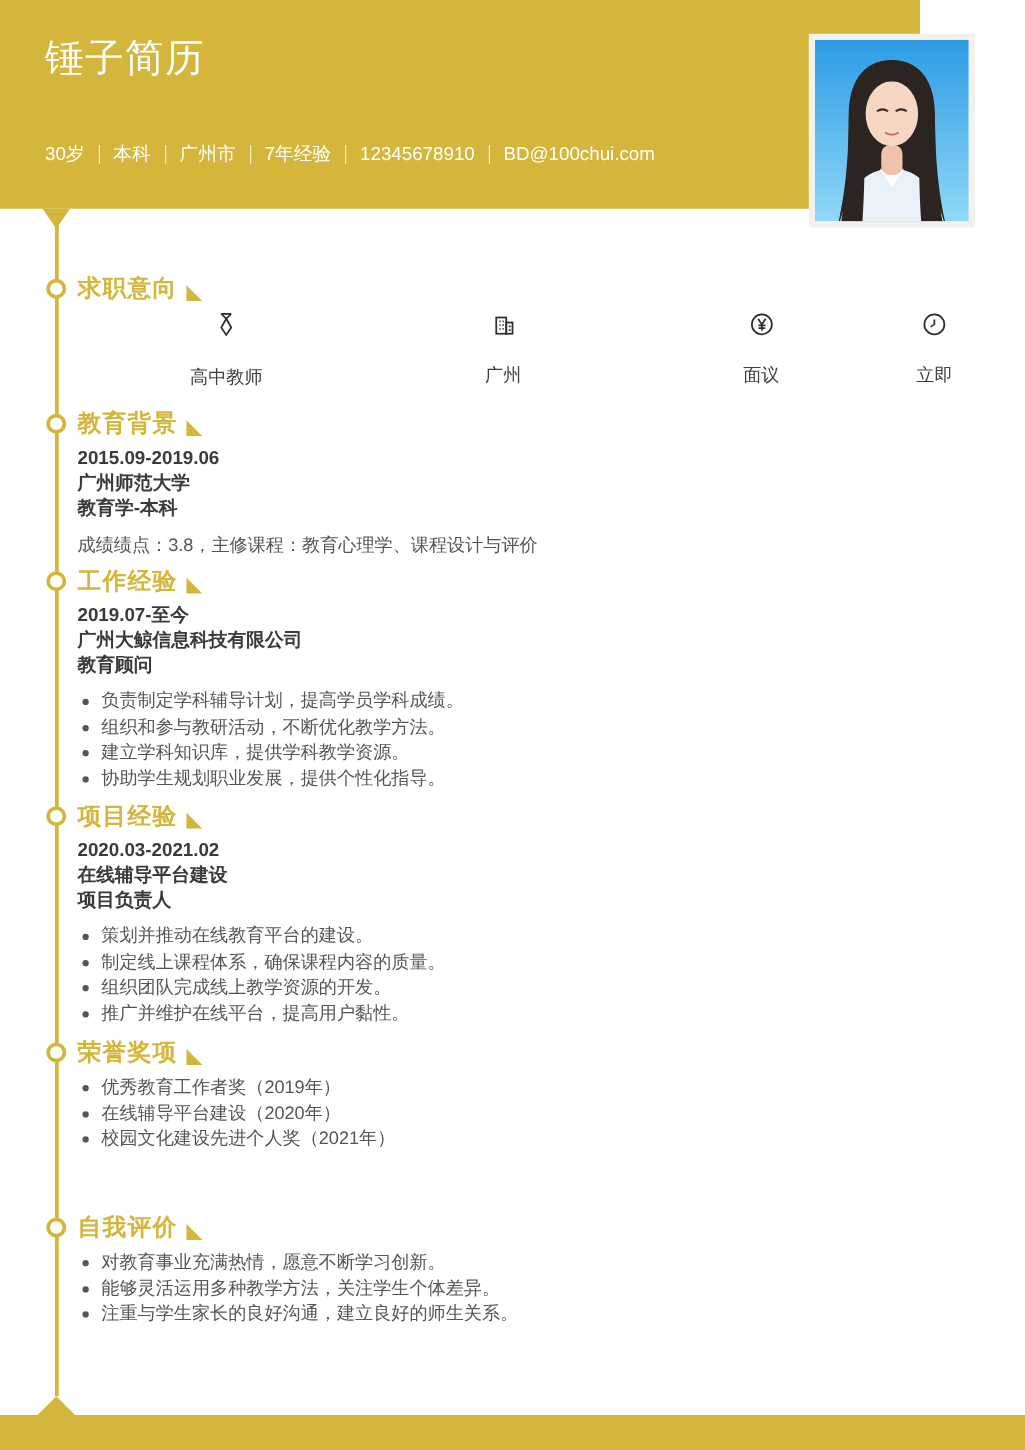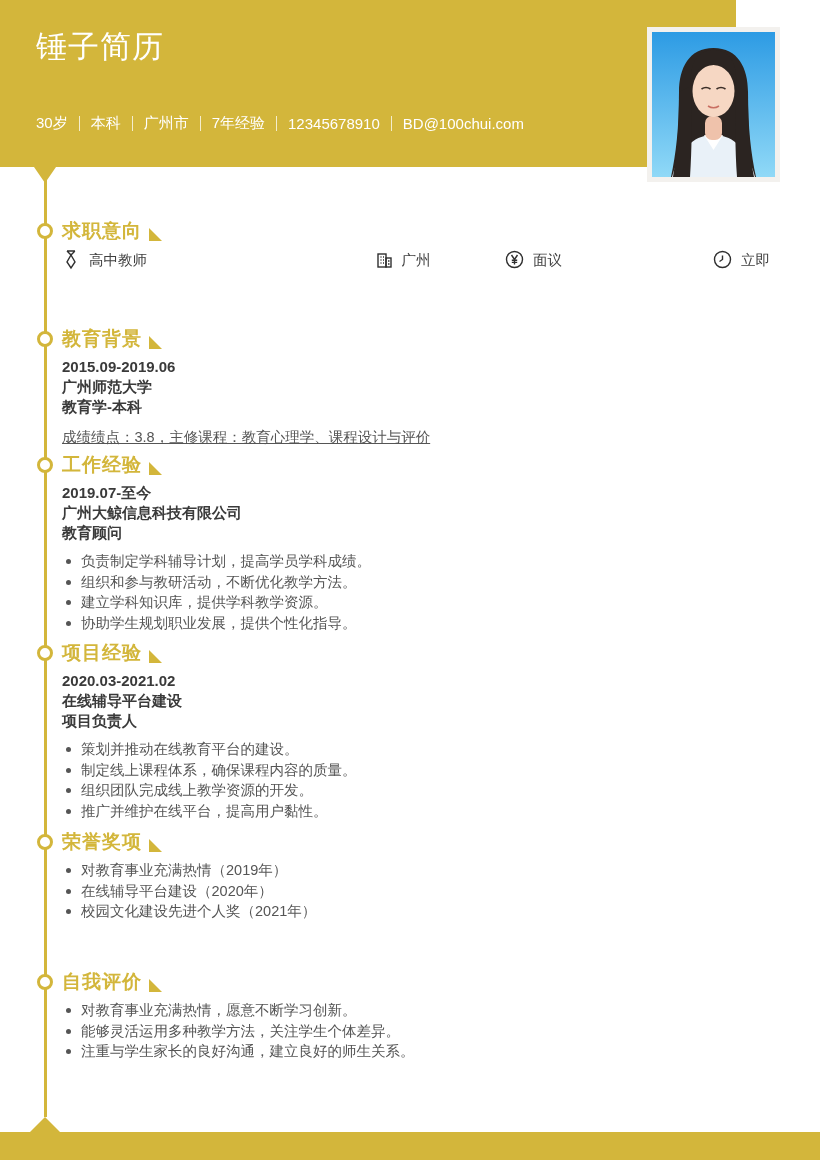"高中教师" .iitem { flex-direction: none -> column; gap: 9px -> 22px }
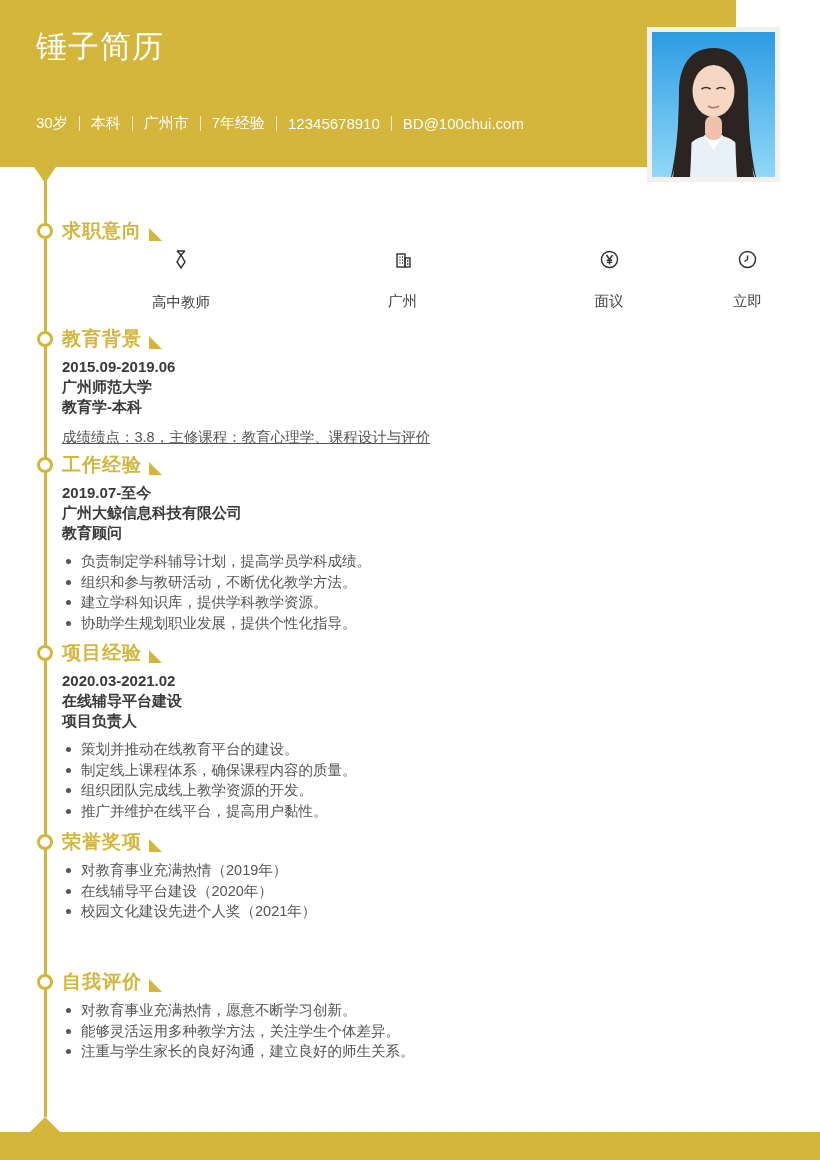"成绩绩点：3.8，主修课程：教育心理学、课程设计与评价" .detail { text-decoration: underline -> none }
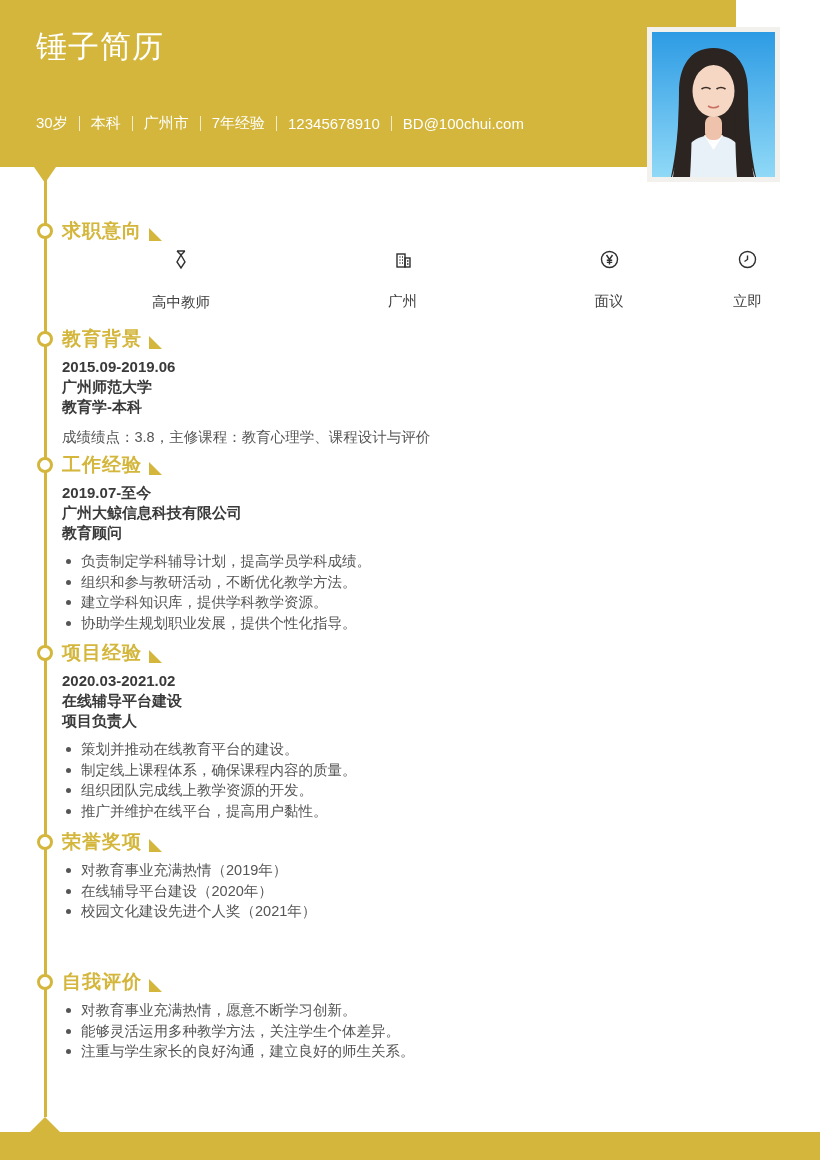"对教育事业充满热情（2019年）" li { text: 对教育事业充满热情 -> 优秀教育工作者奖 }
